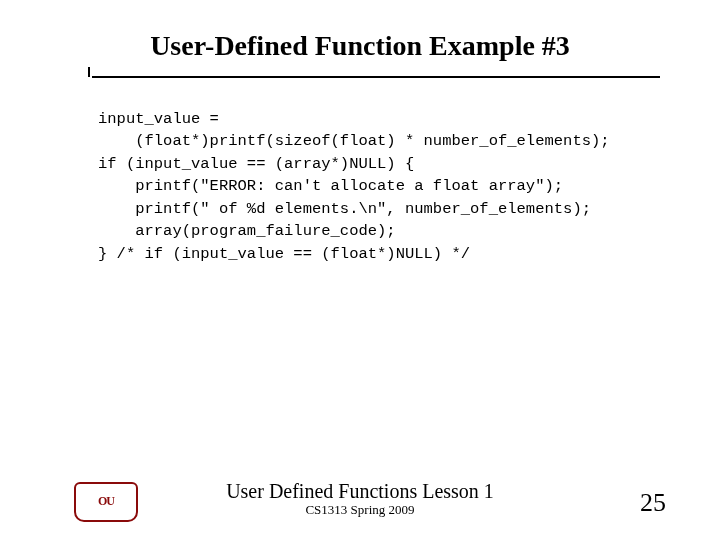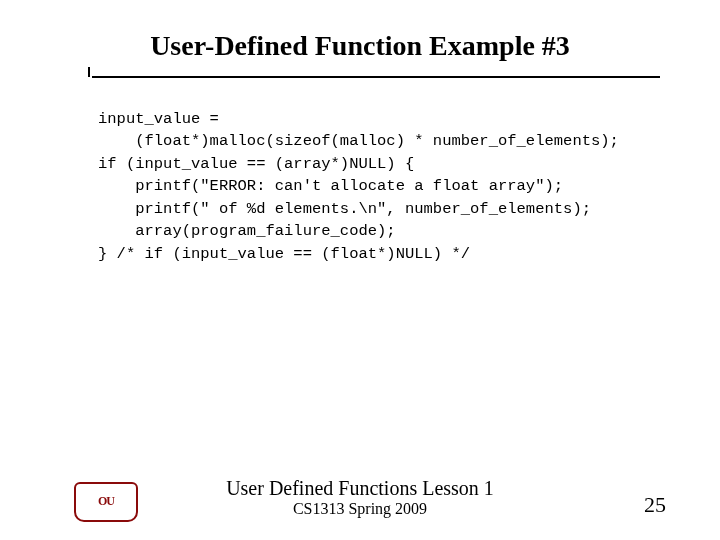"(float*)malloc(sizeof(malloc) *" span { text: malloc(sizeof(malloc -> printf(sizeof(float }
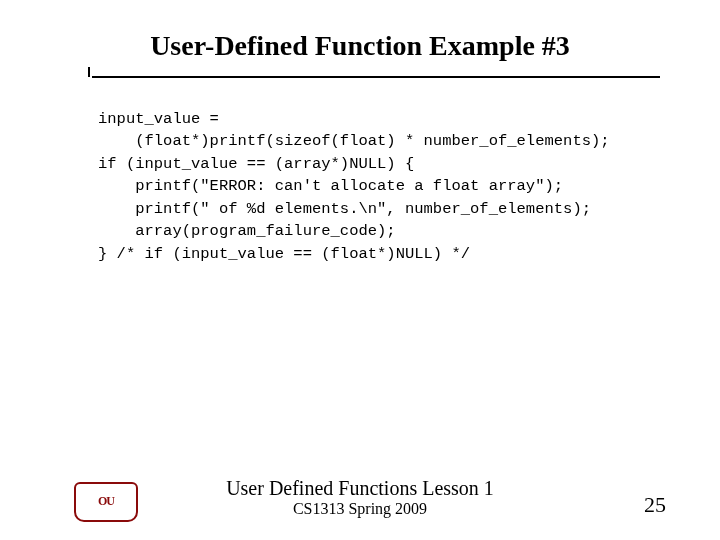"CS1313 Spring 2009" .footer-line2 { font-size: 16px -> 13px }
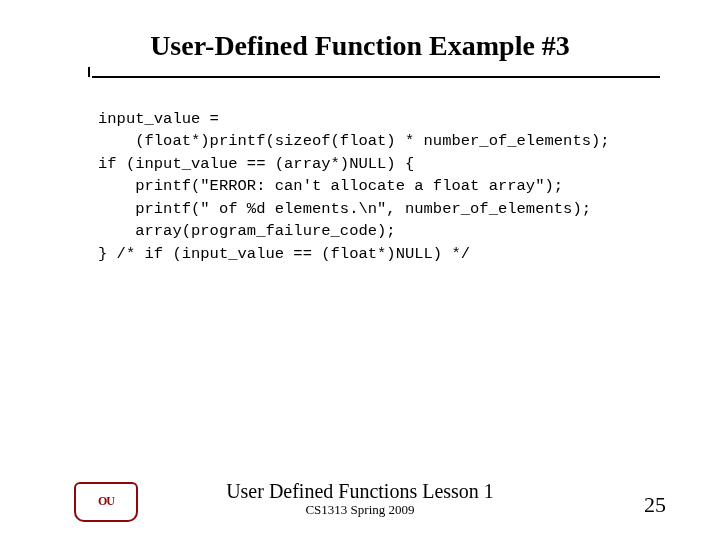"25" .page-num { font-size: 22px -> 26px }
